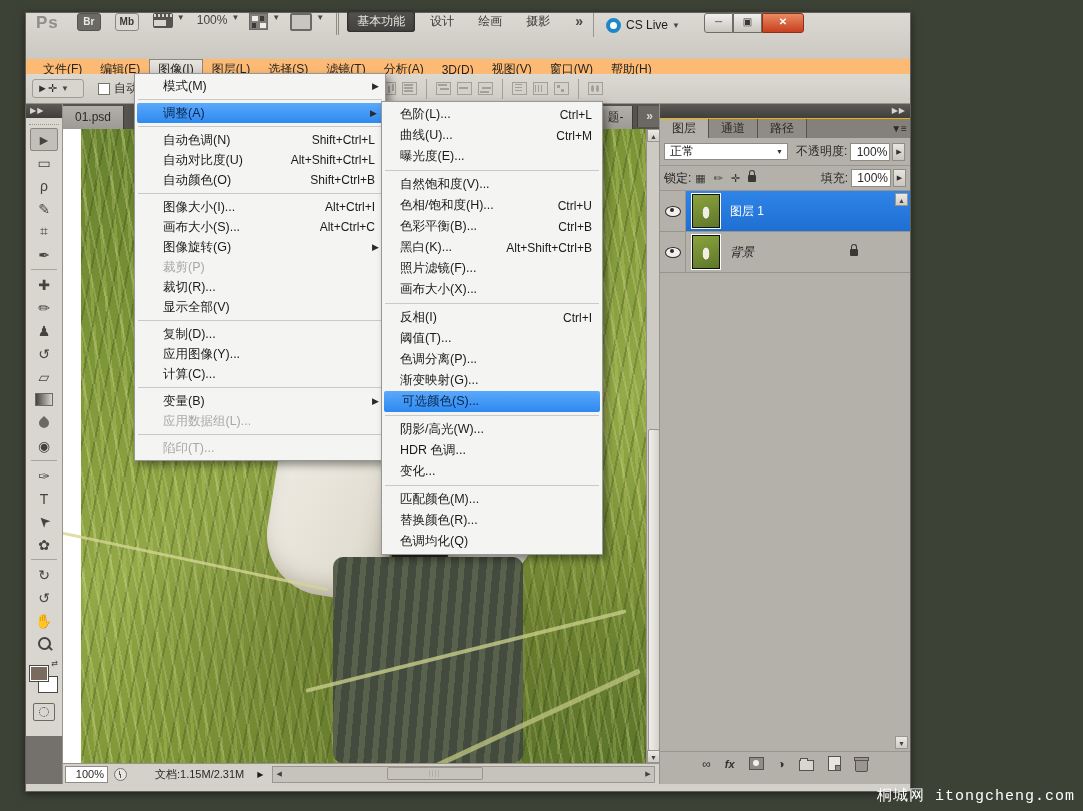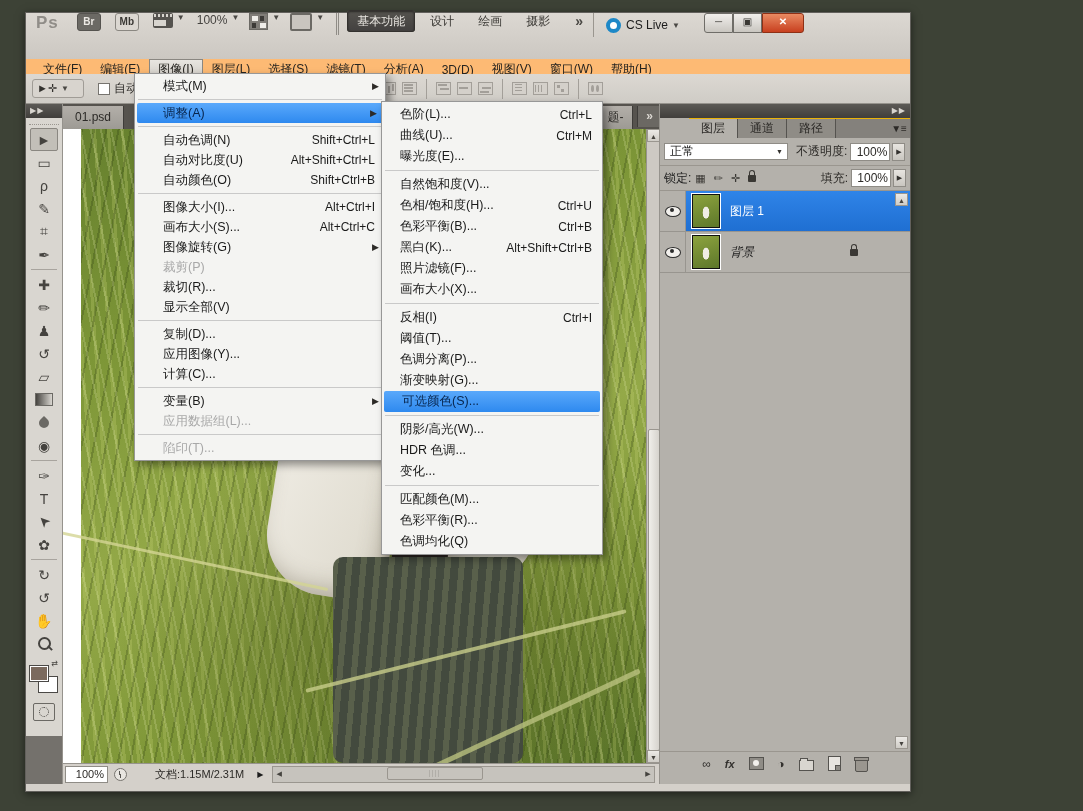"图层" .ptabs { margin-left: 29px -> none }
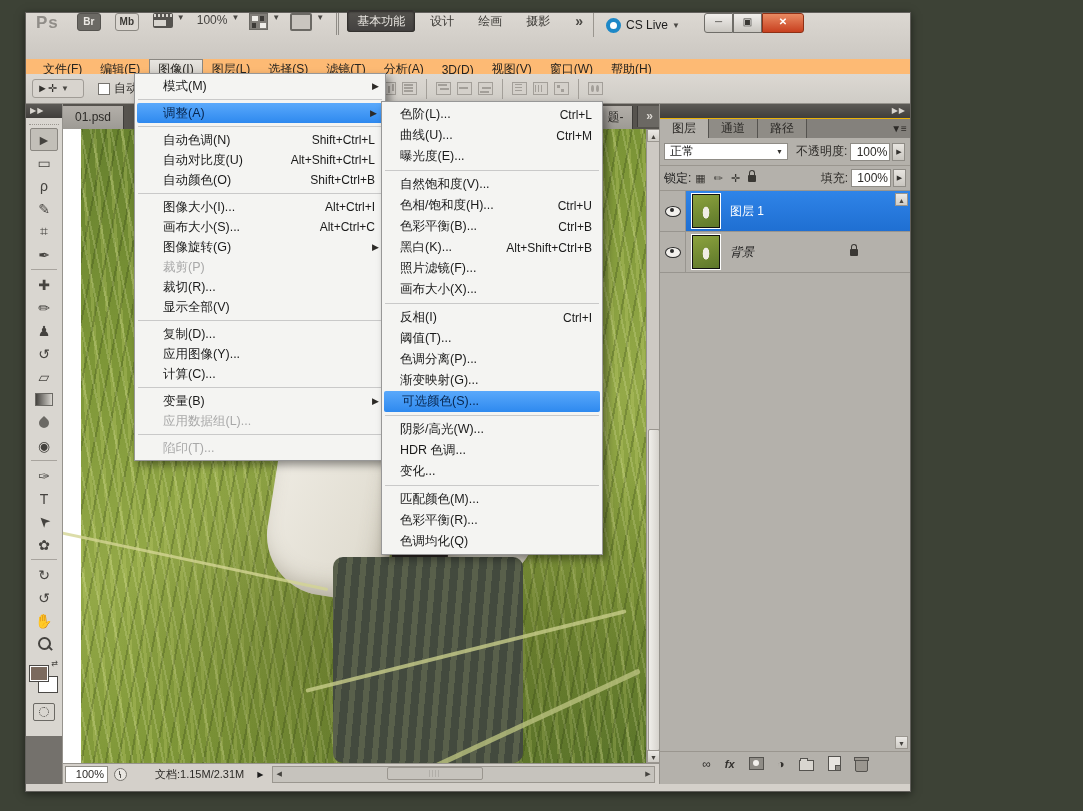"色彩平衡(R)..." span.lbl { text: 色彩平衡 -> 替换颜色 }
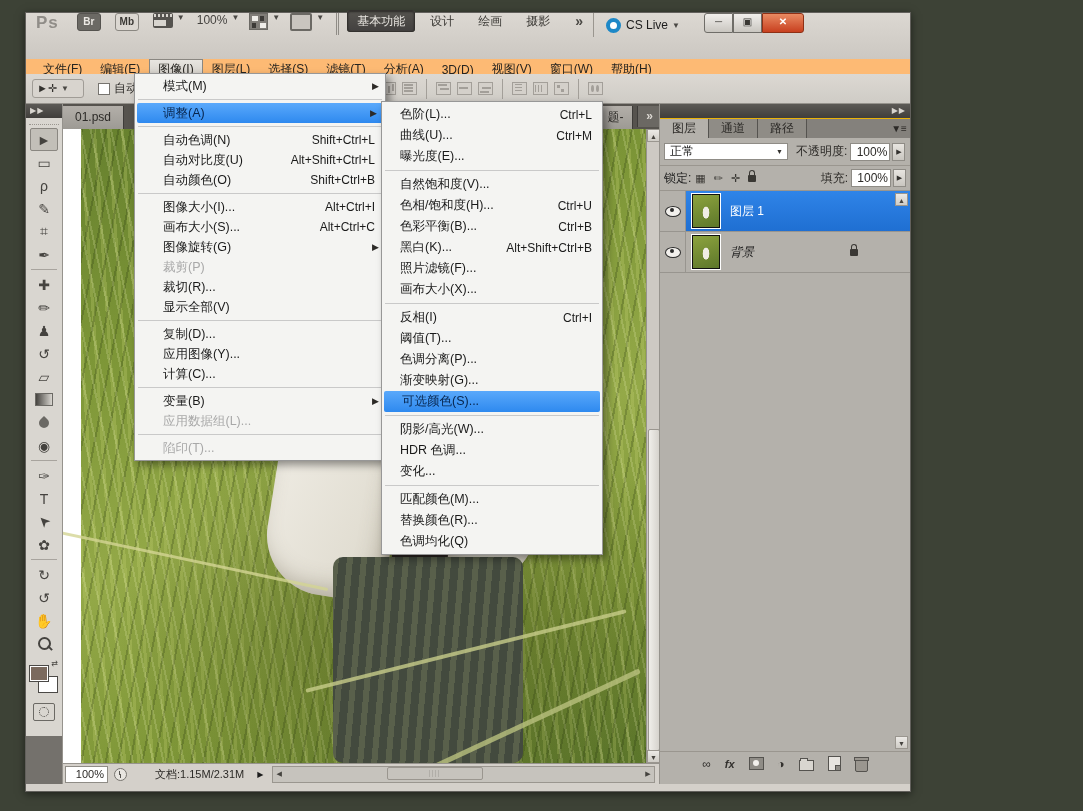"桐城网 itongcheng.com" div.watermark { html: none -> <div>桐城网 itongcheng.com</div> }
